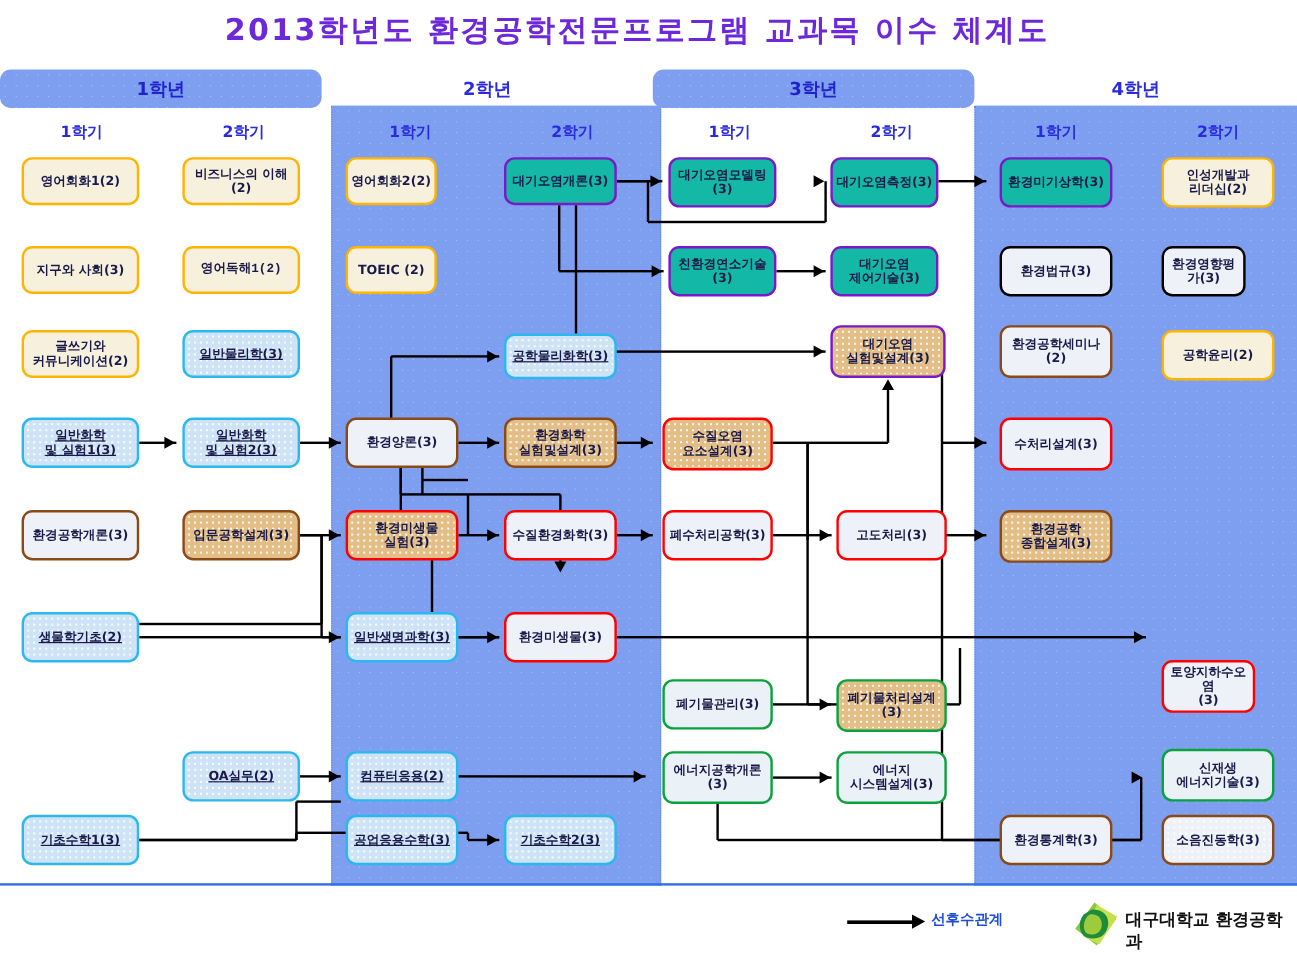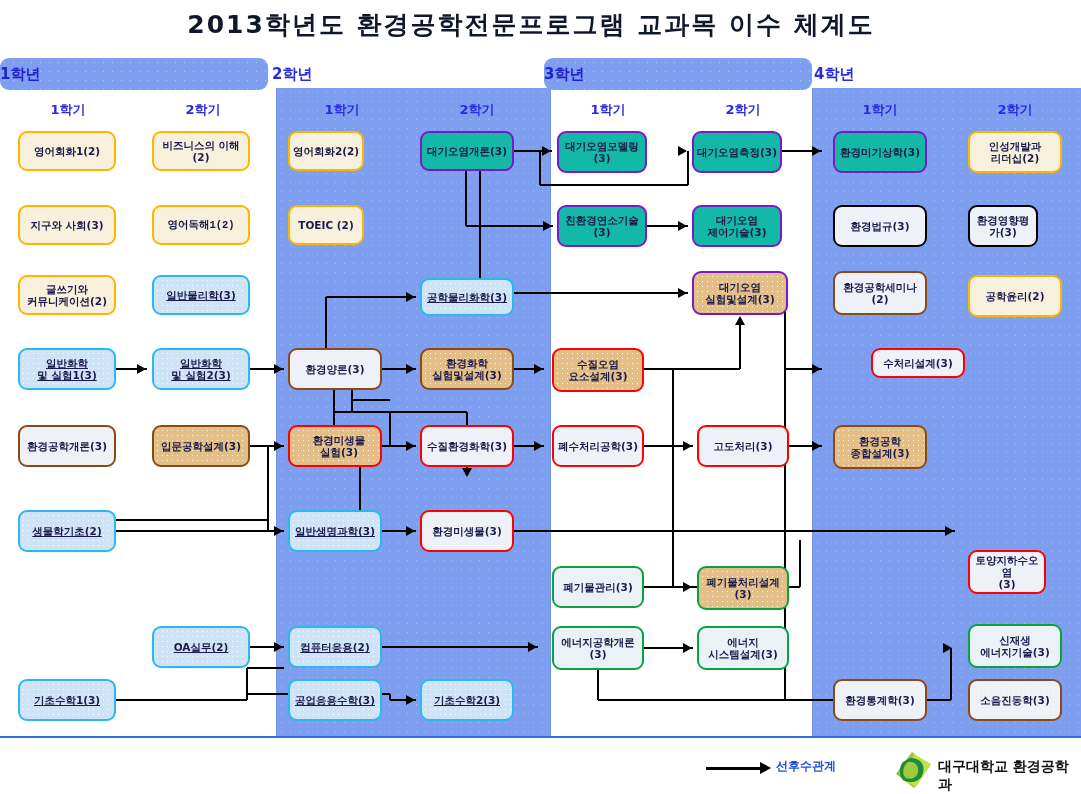"2013학년도 환경공학전문프로그램 교과목 이수 체계도" #title { color: #0f172a -> #6d28d9 }
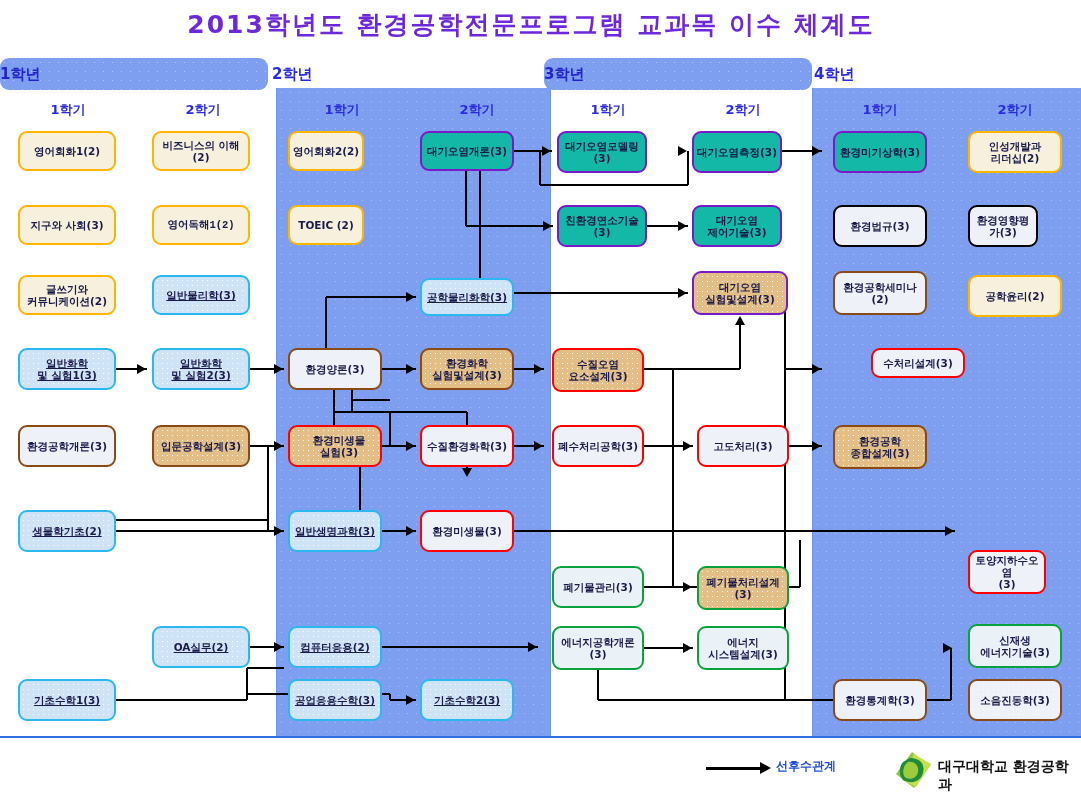"1학년" .yearpill { justify-content: none -> center }
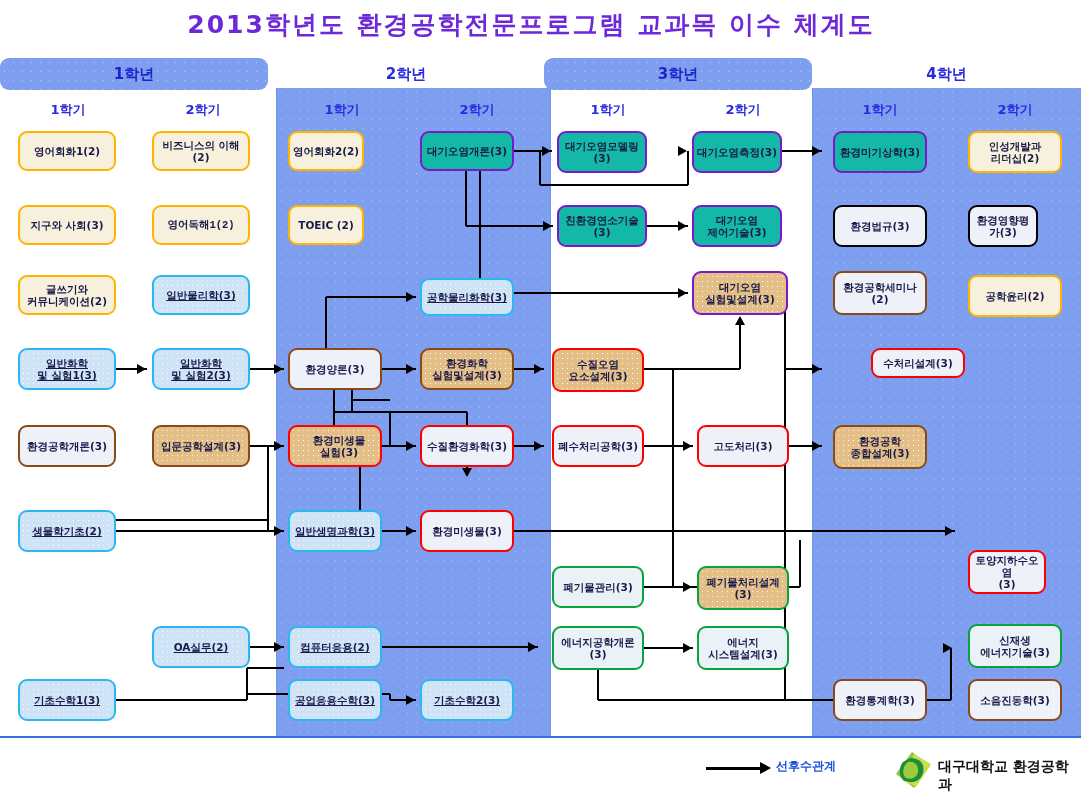"수처리설계(3)" div.node { height: 30px -> 44px; margin-left: 38px -> none }
